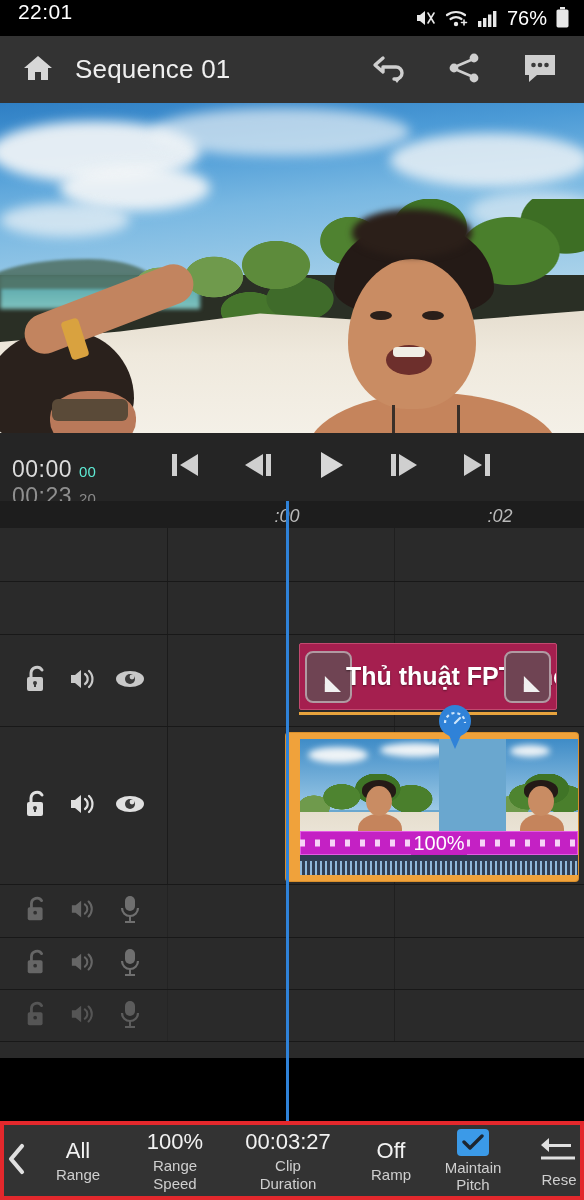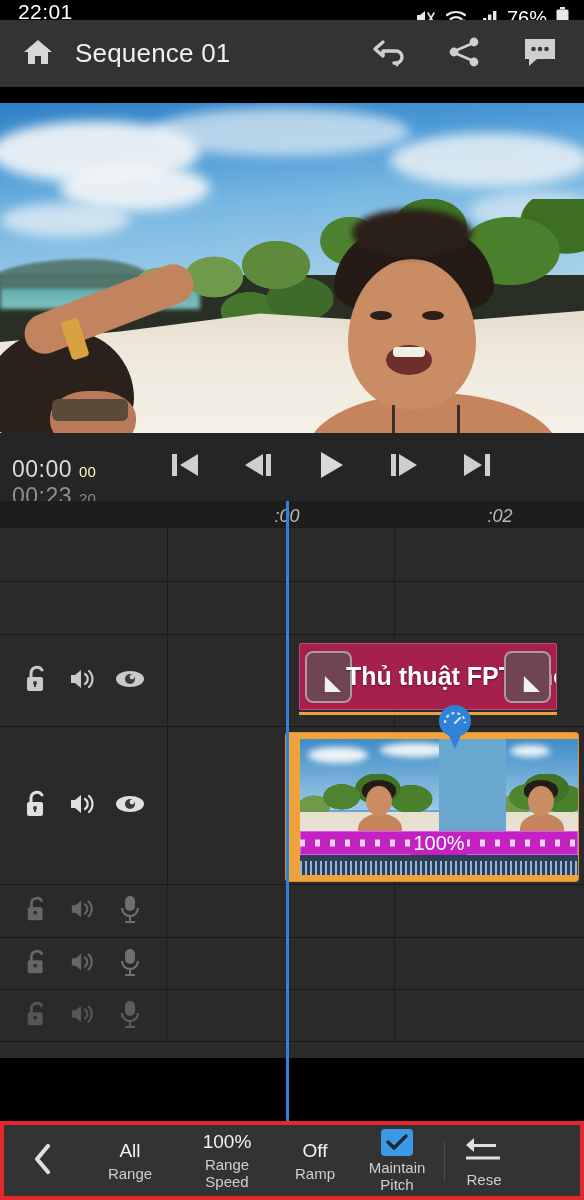"Sequence 01" .appbar { top: 20px -> 36px }
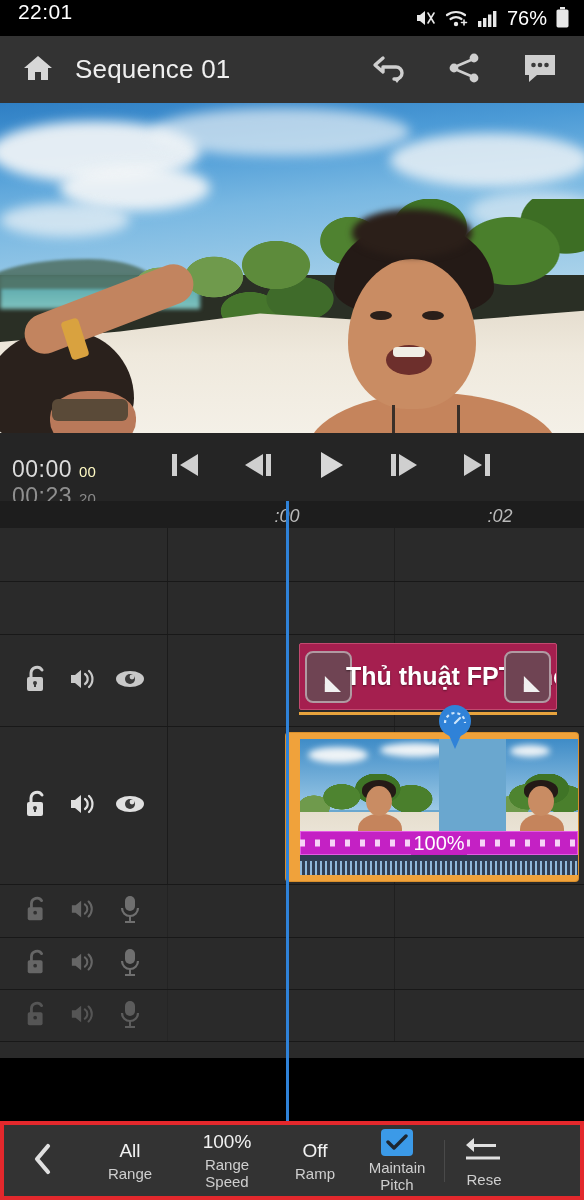"00" .tc-sub { color: #fef9c3 -> #5eead4 }
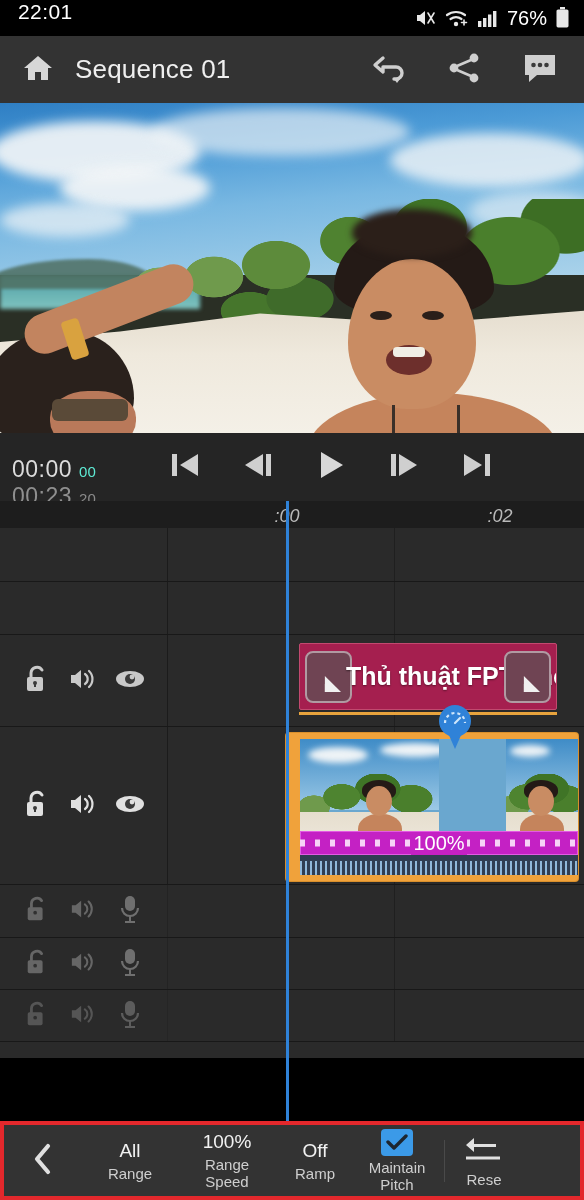"All" .bval { font-size: 19px -> 22px }
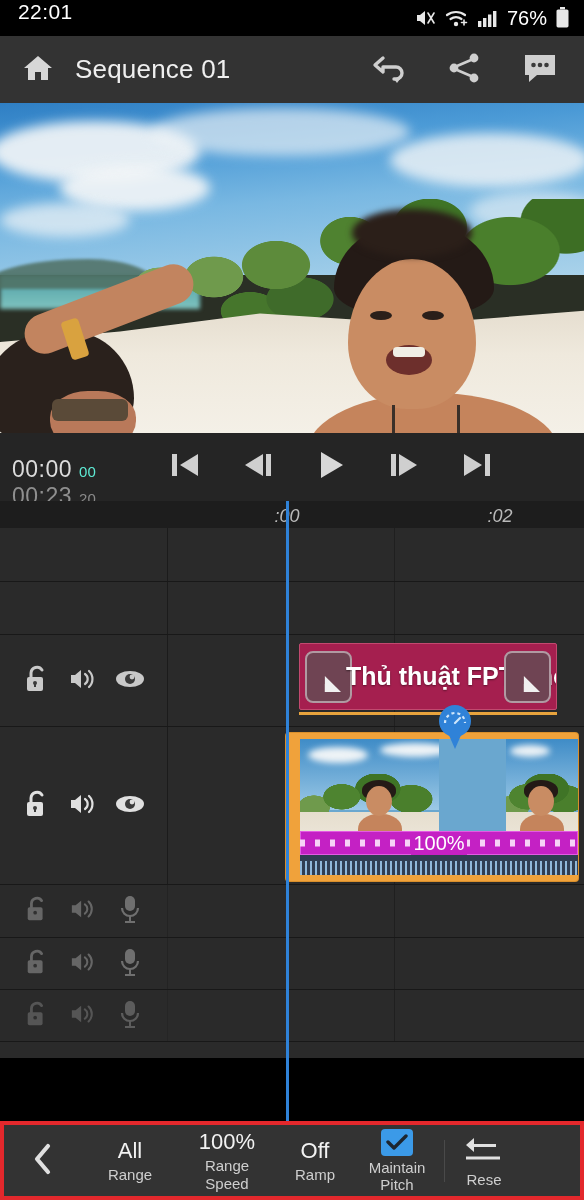"00:03:27" div.bitem { html: none -> <div> <span>00:03:27</span> <span> <span>Clip</span><br> <span>Duration</span> </span> </div> }
